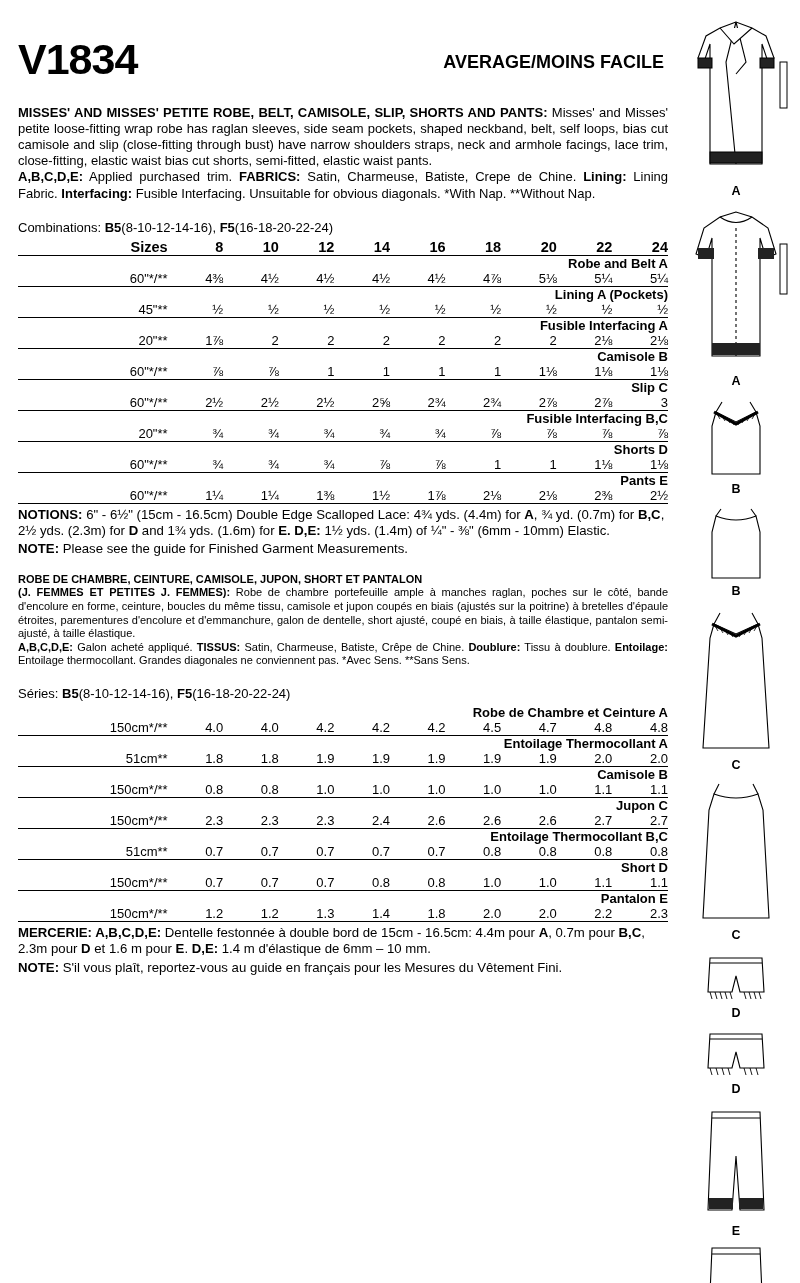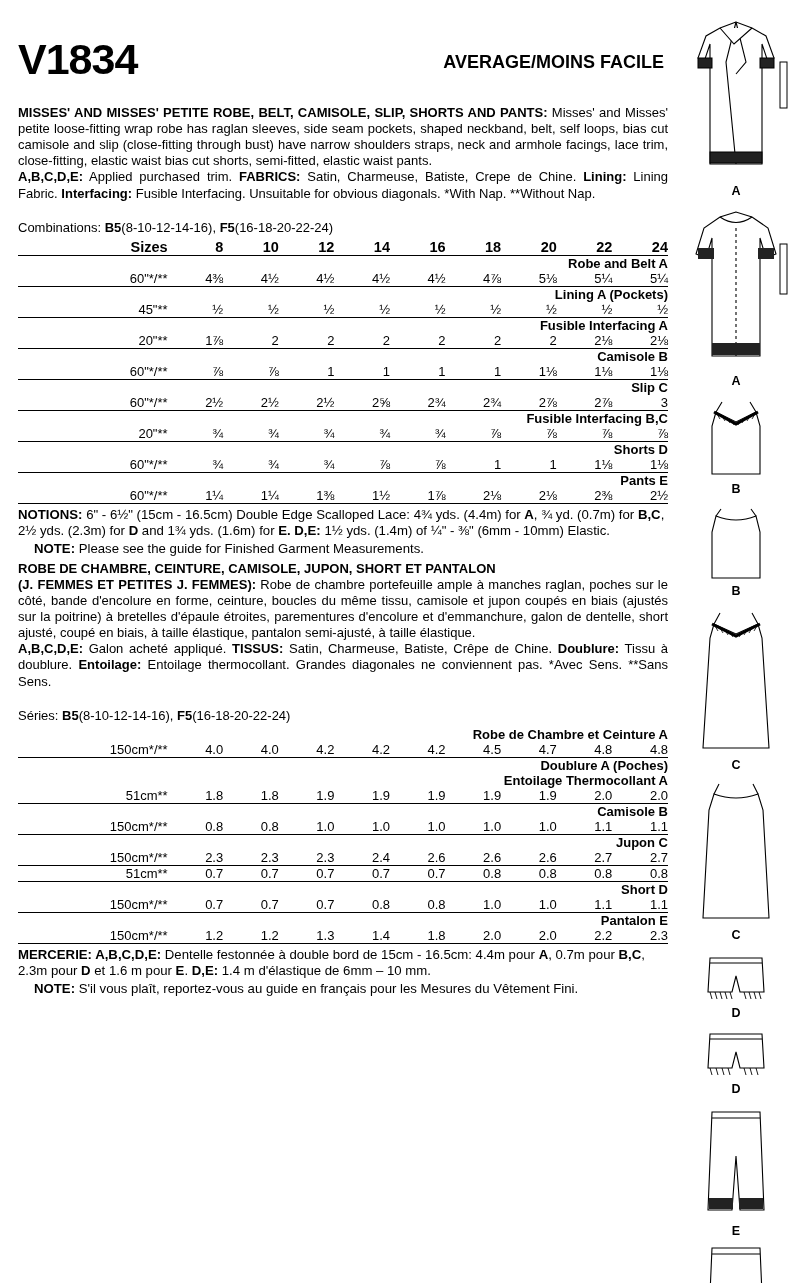"NOTE: Please see the guide" .note { margin-left: 16px -> none }
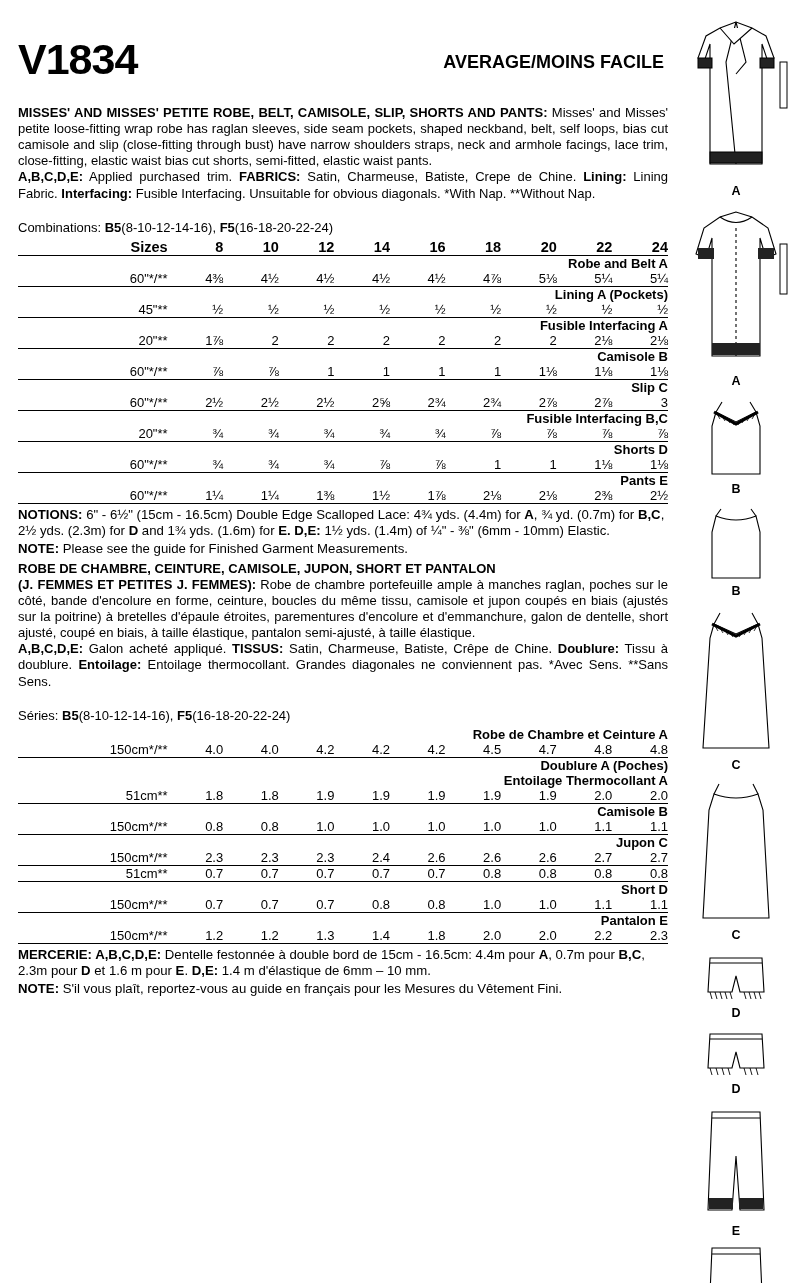"ROBE DE CHAMBRE, CEINTURE, CAMISOLE," .fr { font-size: 13px -> 11px; margin-top: 3px -> 15px }
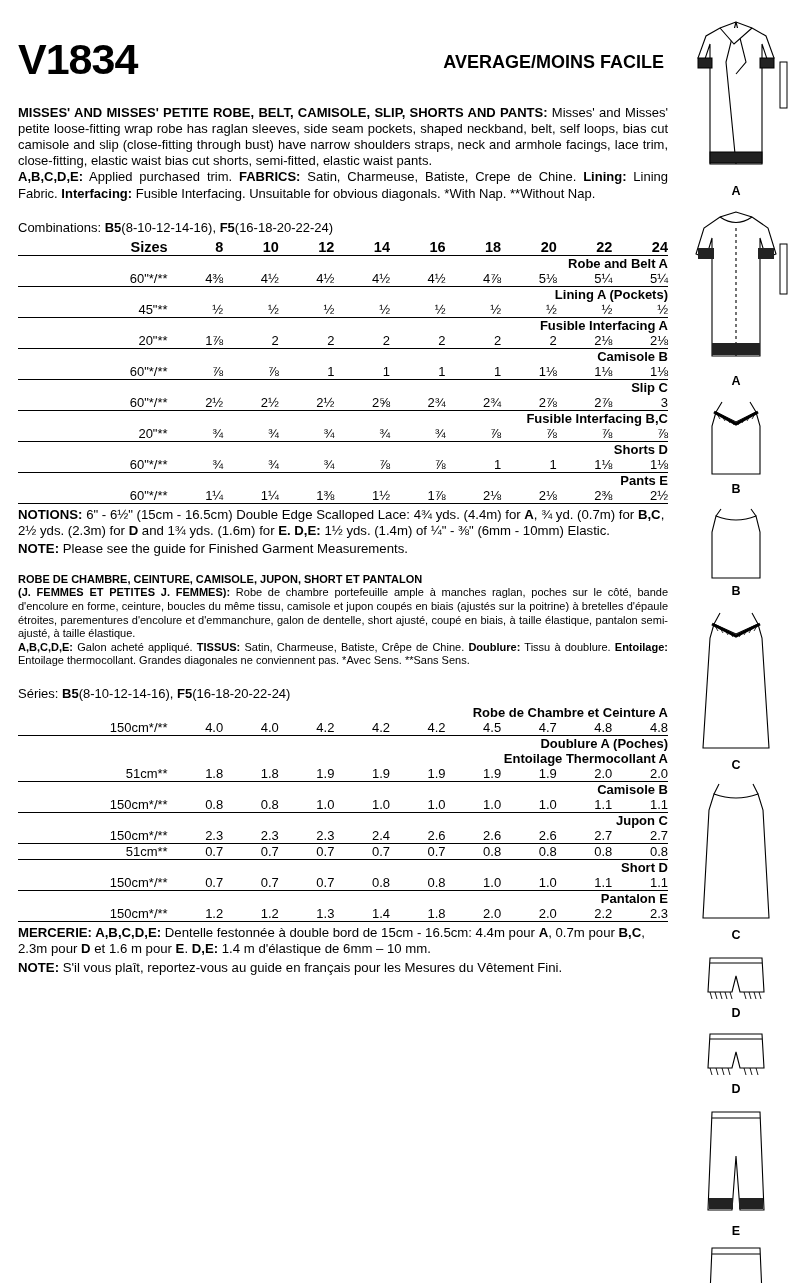"Doublure A (Poches)" tr.grp { html: <tr> <td>Doublure A (Poches)</td> </tr> -> none }
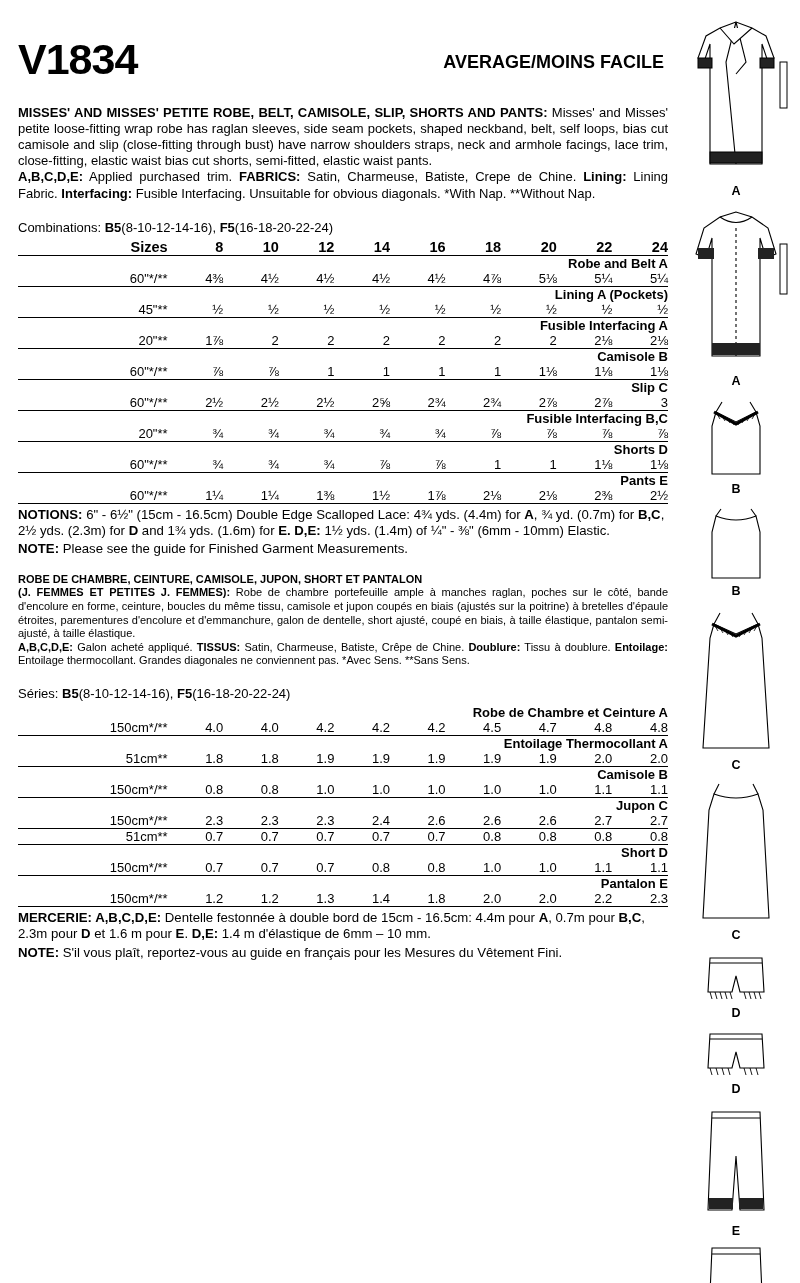"Entoilage Thermocollant B,C" tr.grp { html: none -> <tr> <td>Entoilage Thermocollant B,C</td> </tr> }
